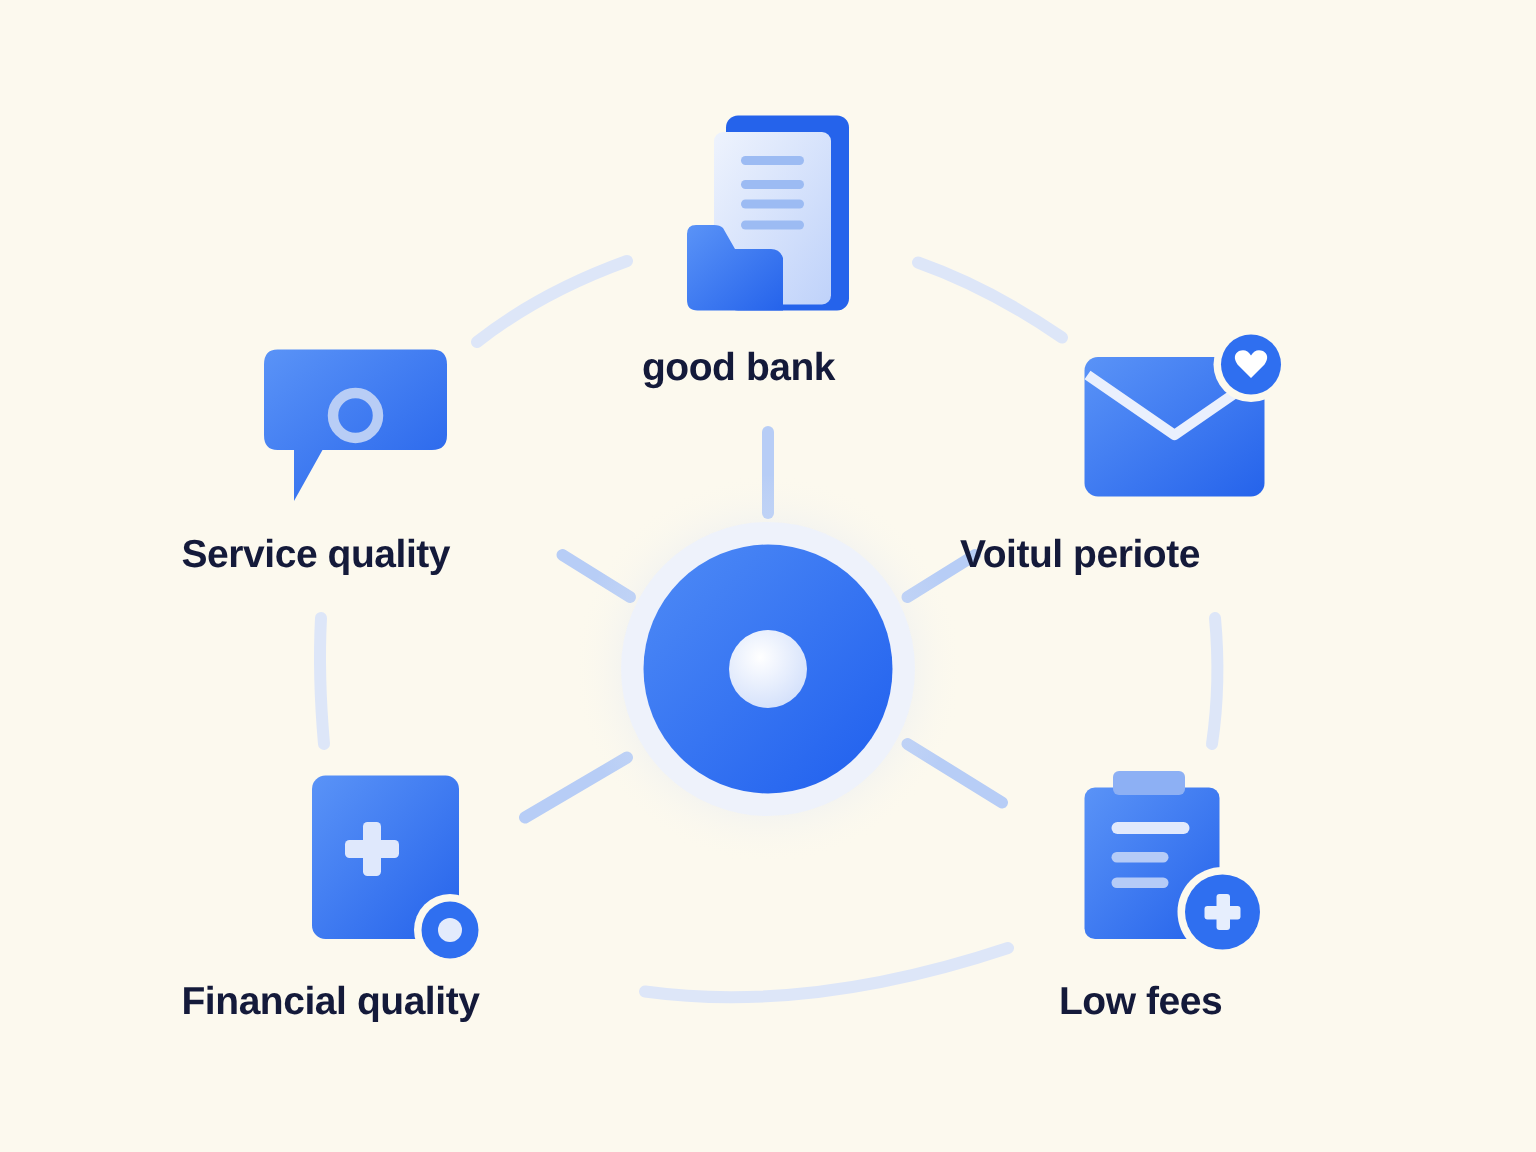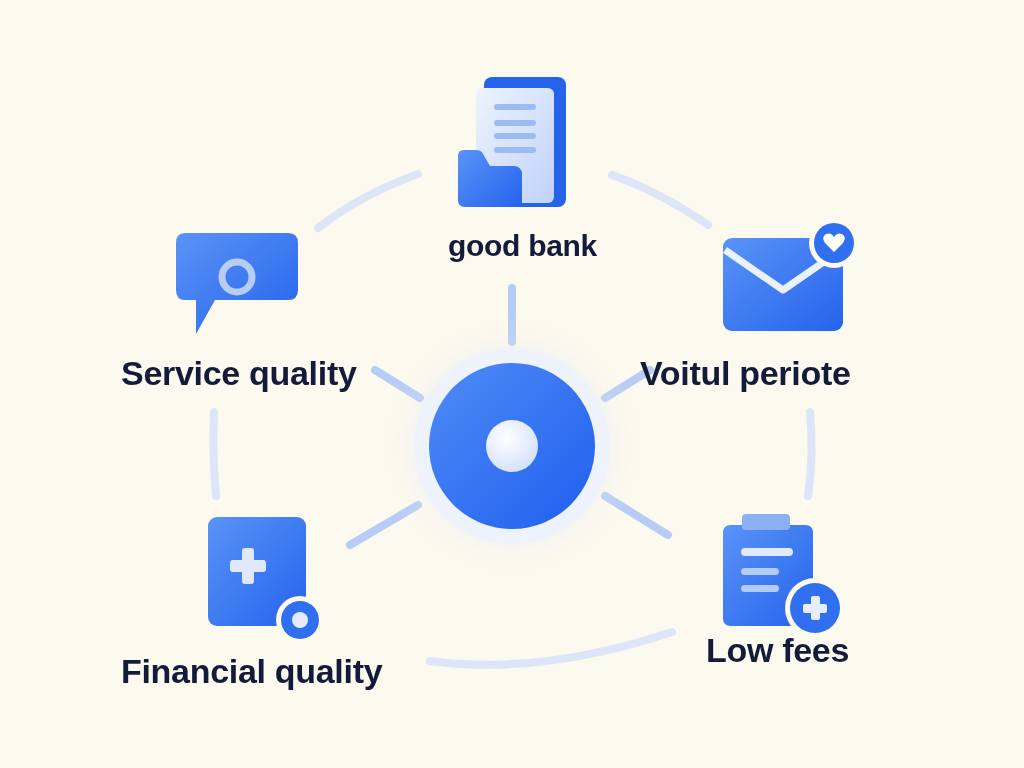"good bank" div.label { font-size: 30px -> 26px; left: 448px -> 428px }
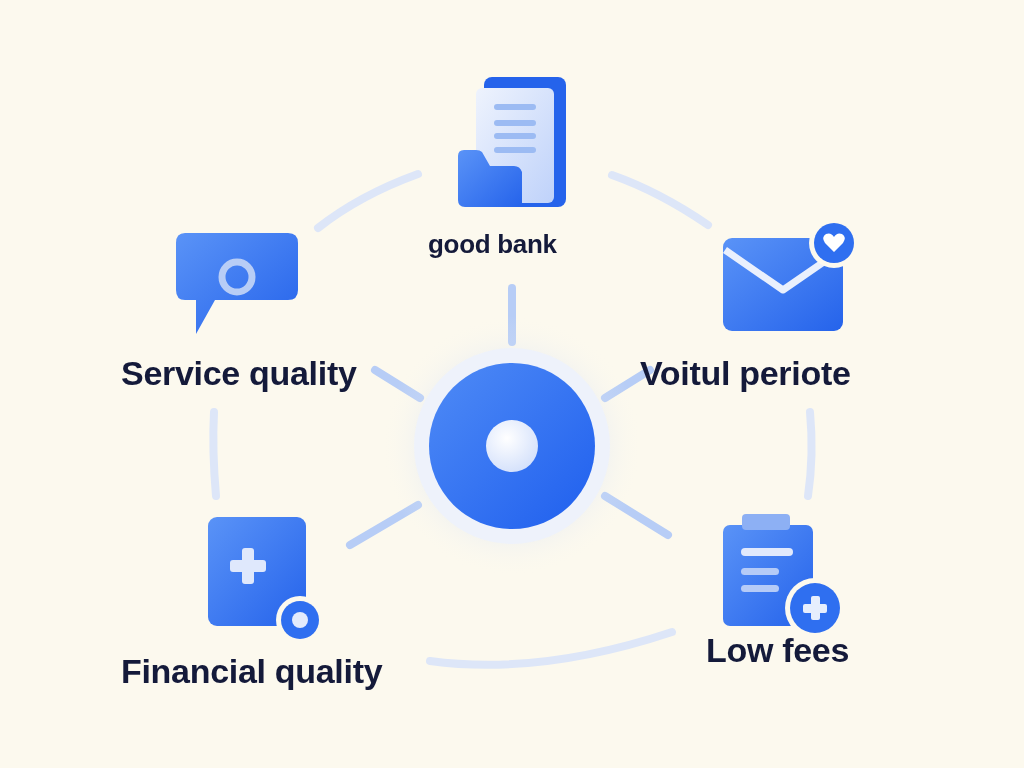"Service quality" .label { font-size: 34px -> 26px }
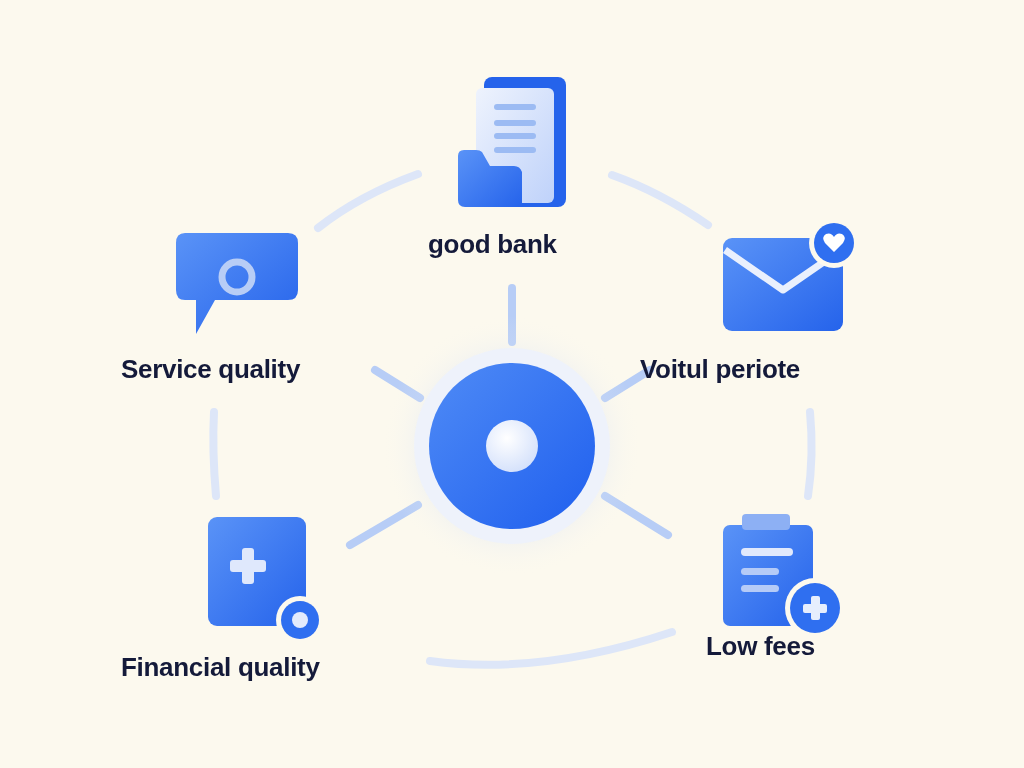"Low fees" div.label { top: 631px -> 652px }
